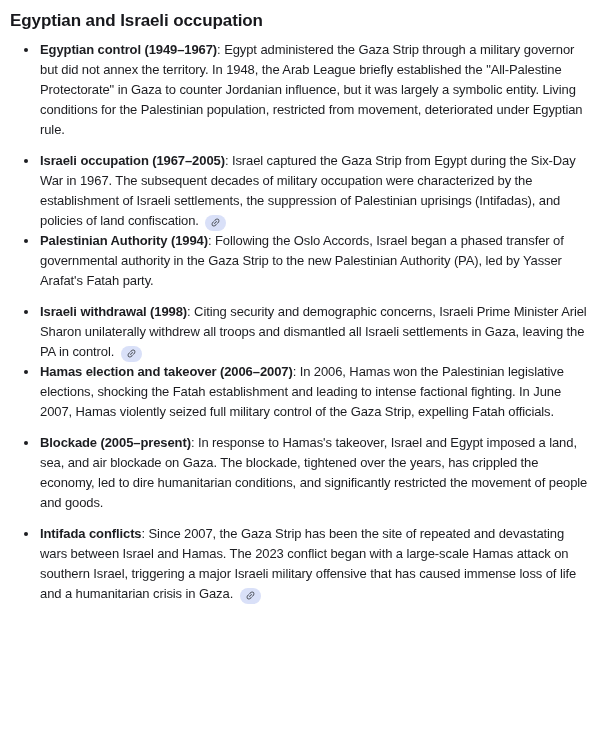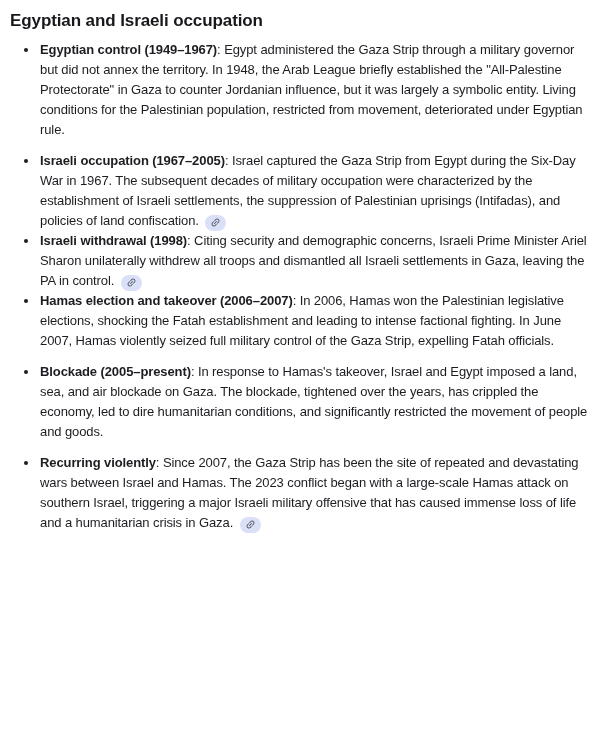"Israeli occupation (1967–2005): Israel" li.bullet:last-child { margin-top: none -> 8px }
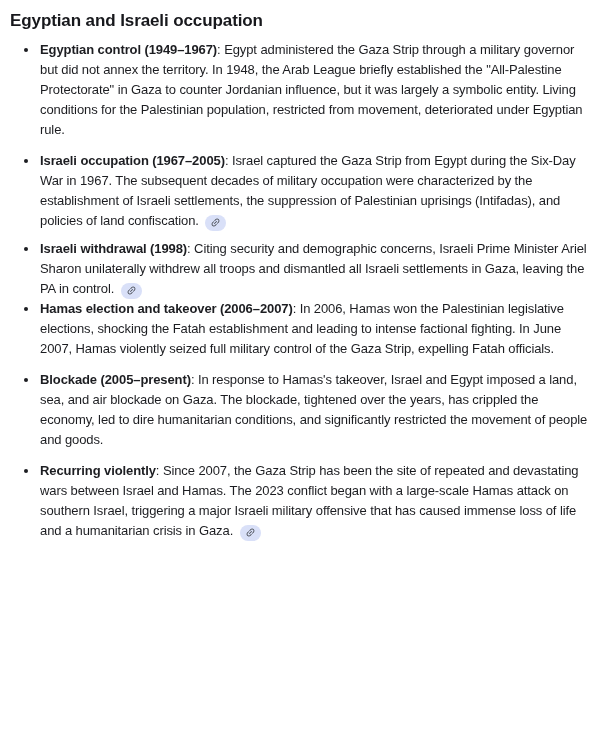"Palestinian Authority (1994): Following" li.bullet { html: none -> <li><span>Palestinian Authority (1994)</span><span>: Following the Oslo Accords, Israel began a phased transfer of governmental authority in the Gaza Strip to the new Palestinian Authority (PA), led by Yasser Arafat's Fatah party.</span></li> }
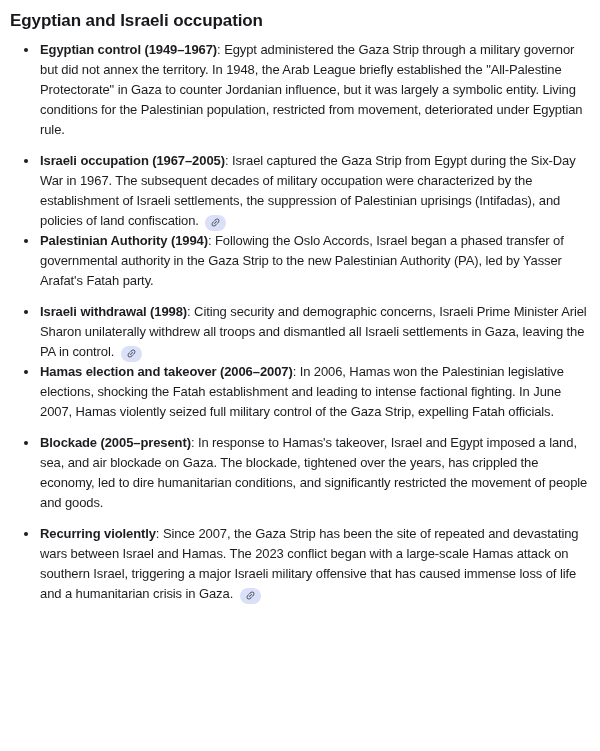"Recurring violently" span.term { text: Recurring violently -> Intifada conflicts }
